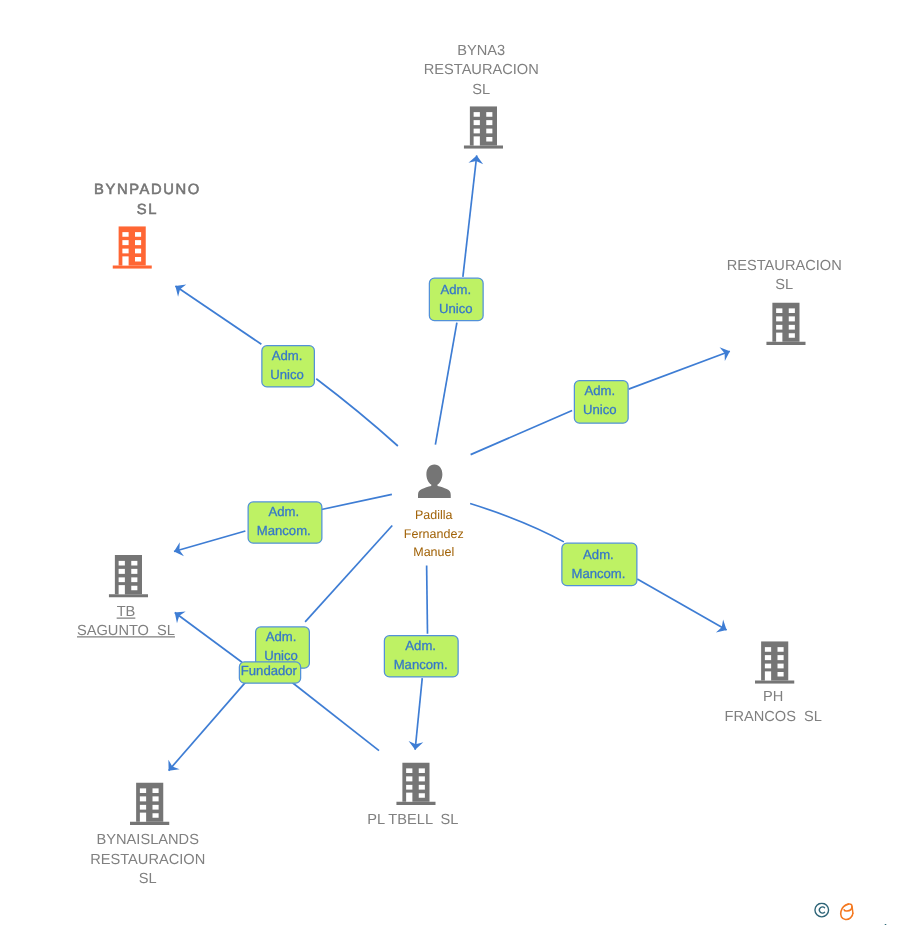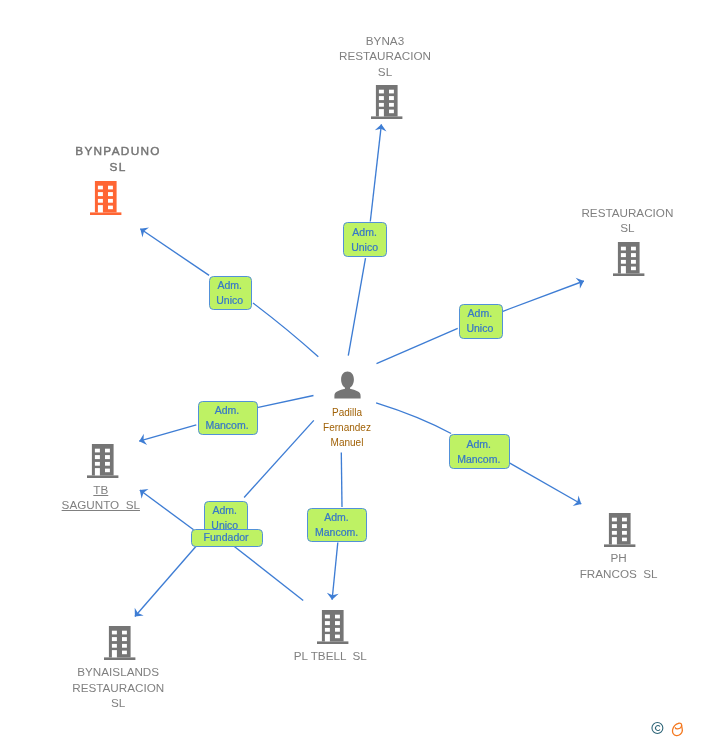"Fundador" div.rolebox { width: 72px -> 50px }
